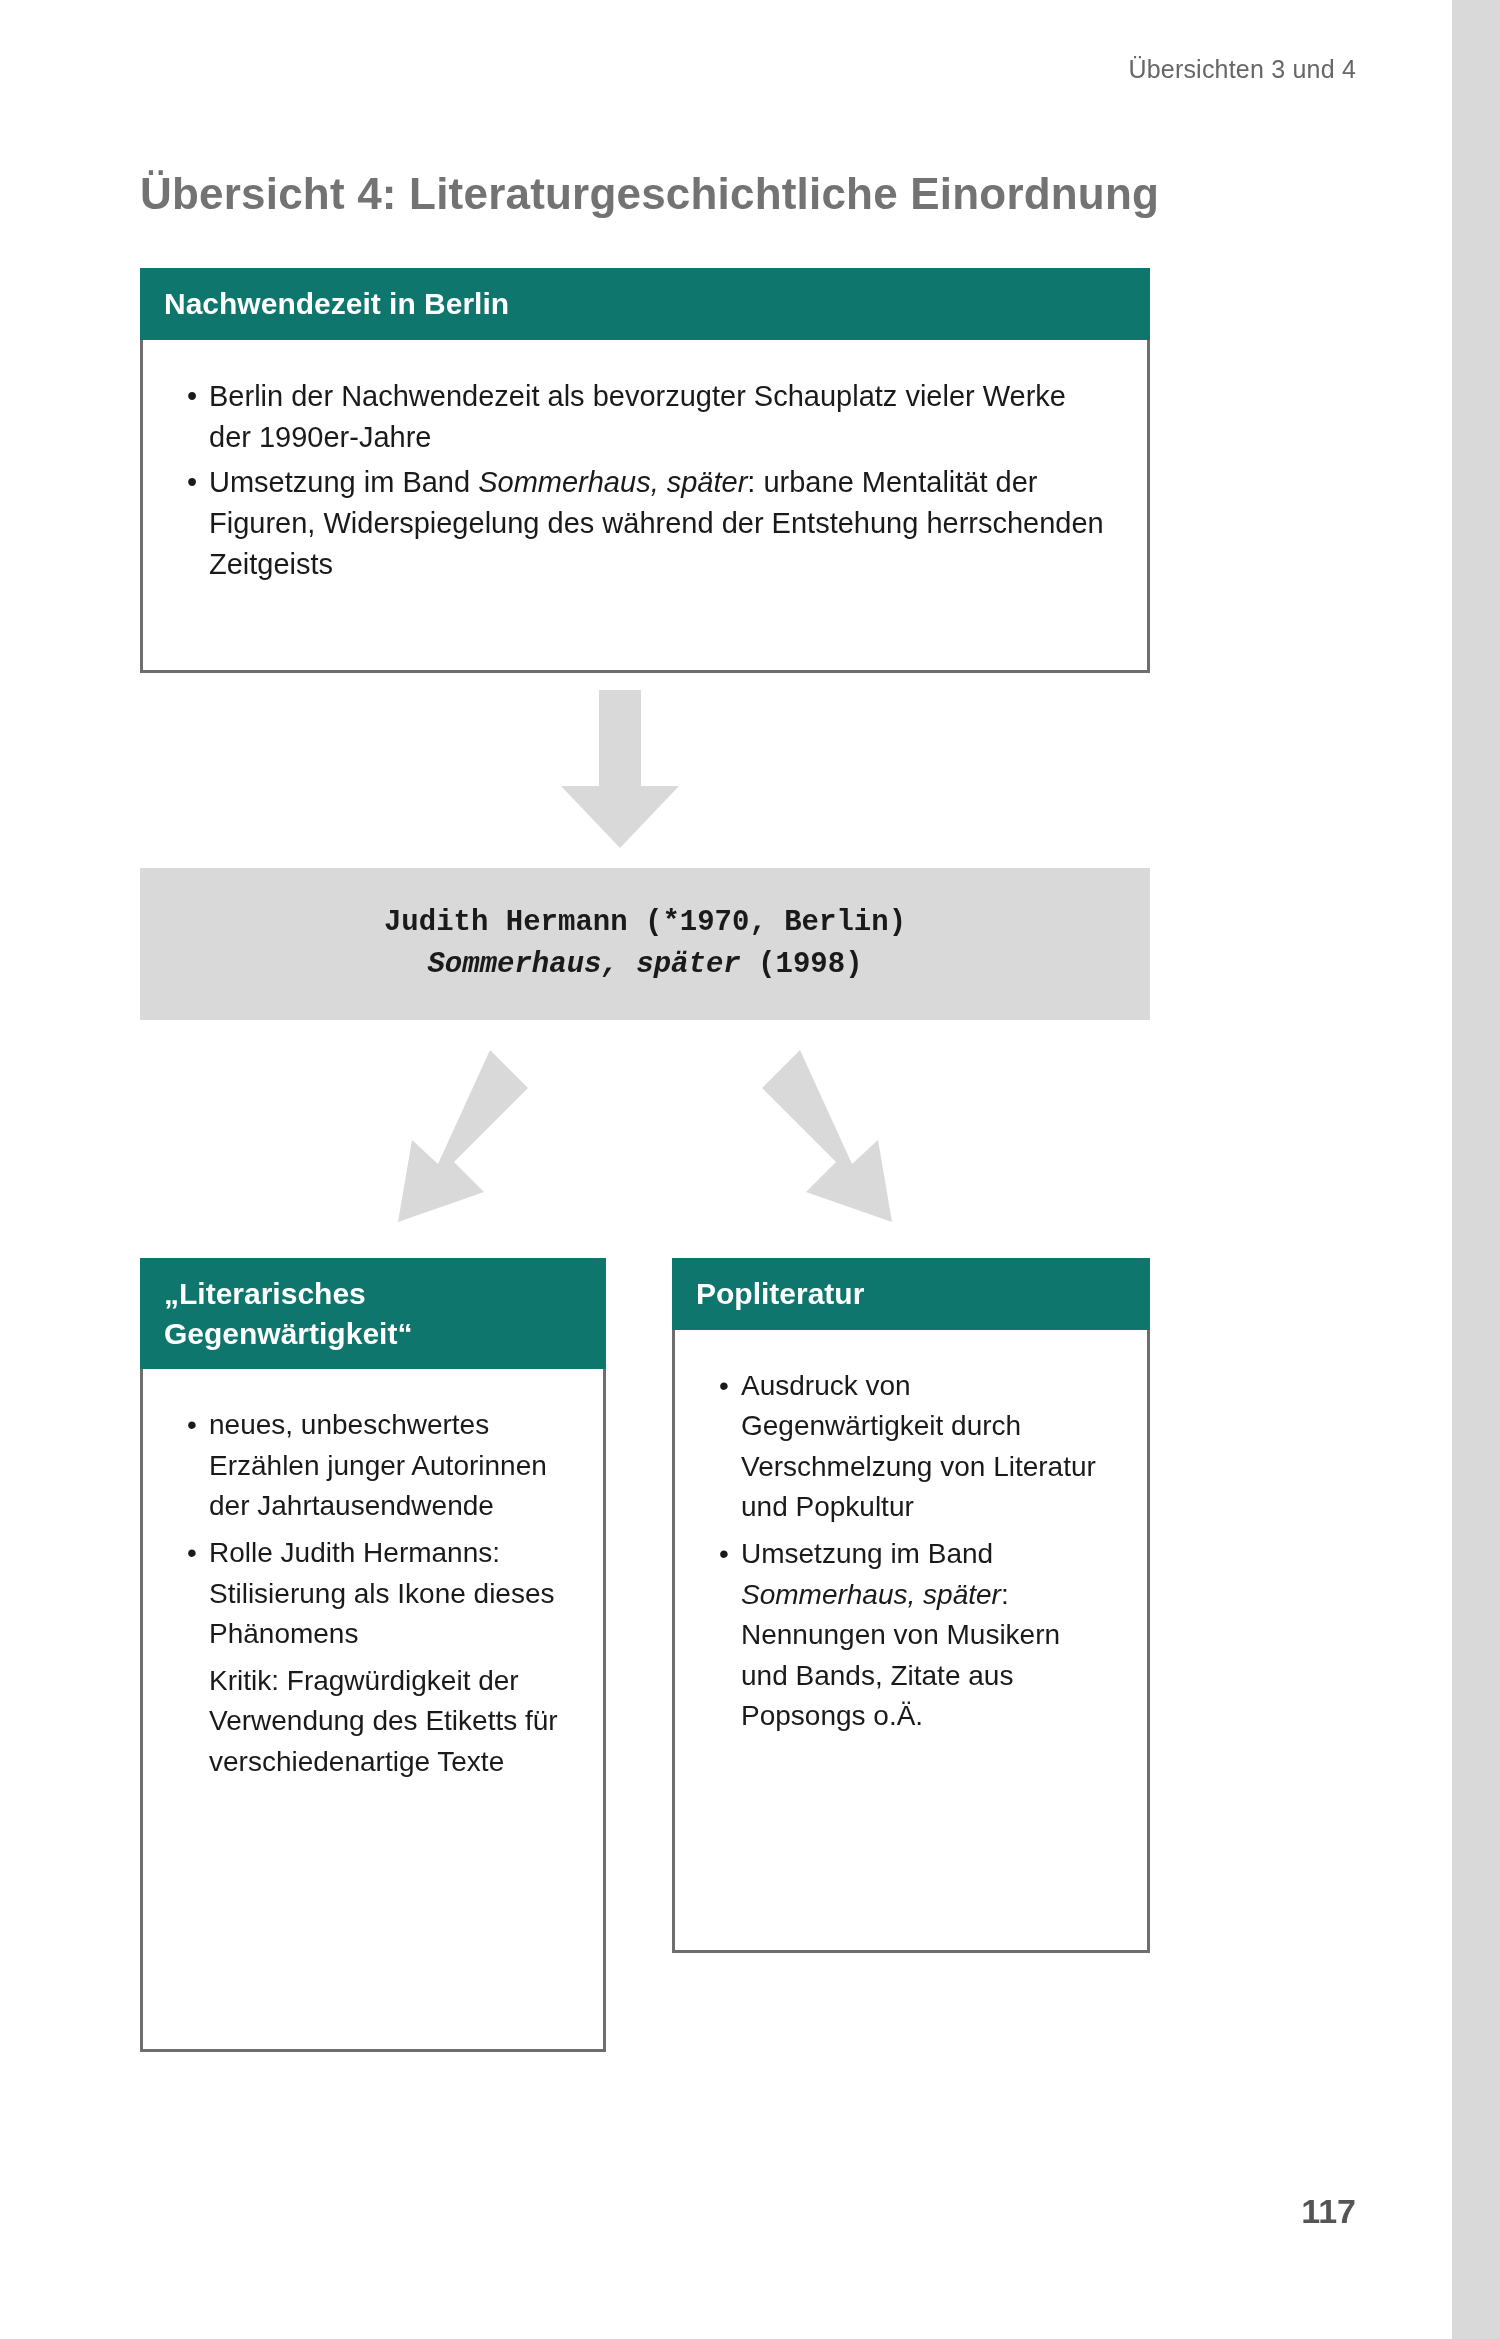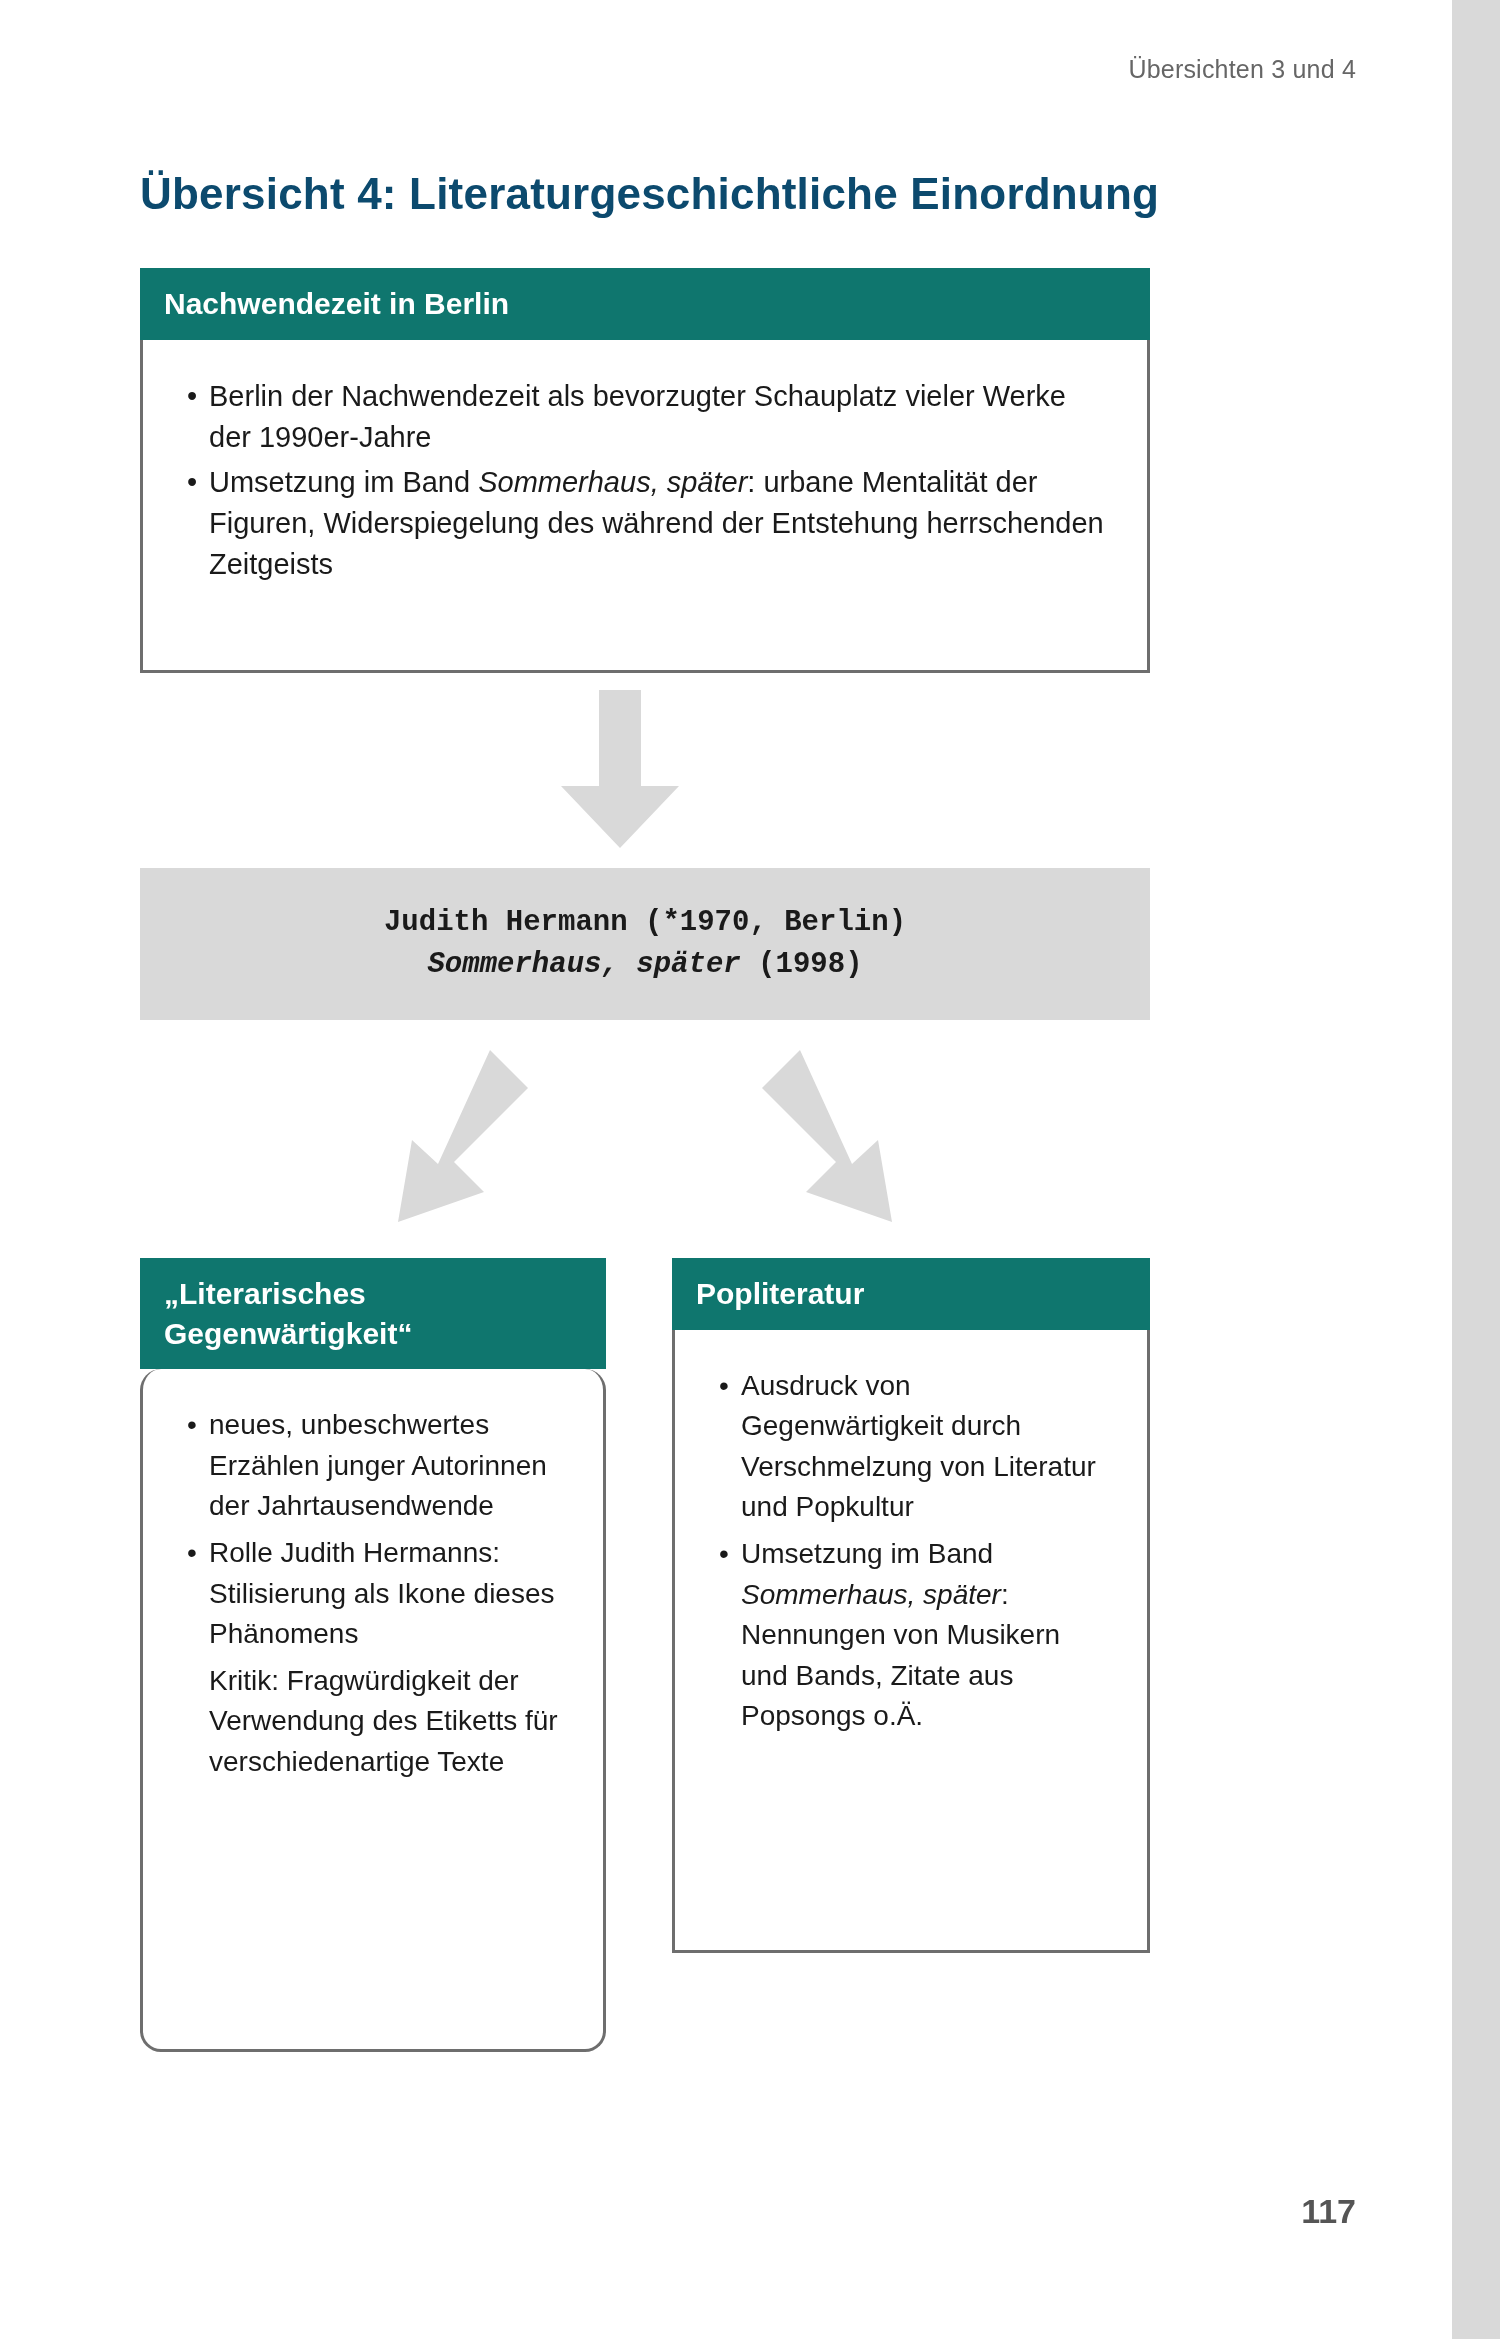"Übersicht 4: Literaturgeschichtliche" .page-title { color: #0c4a6e -> #737373 }
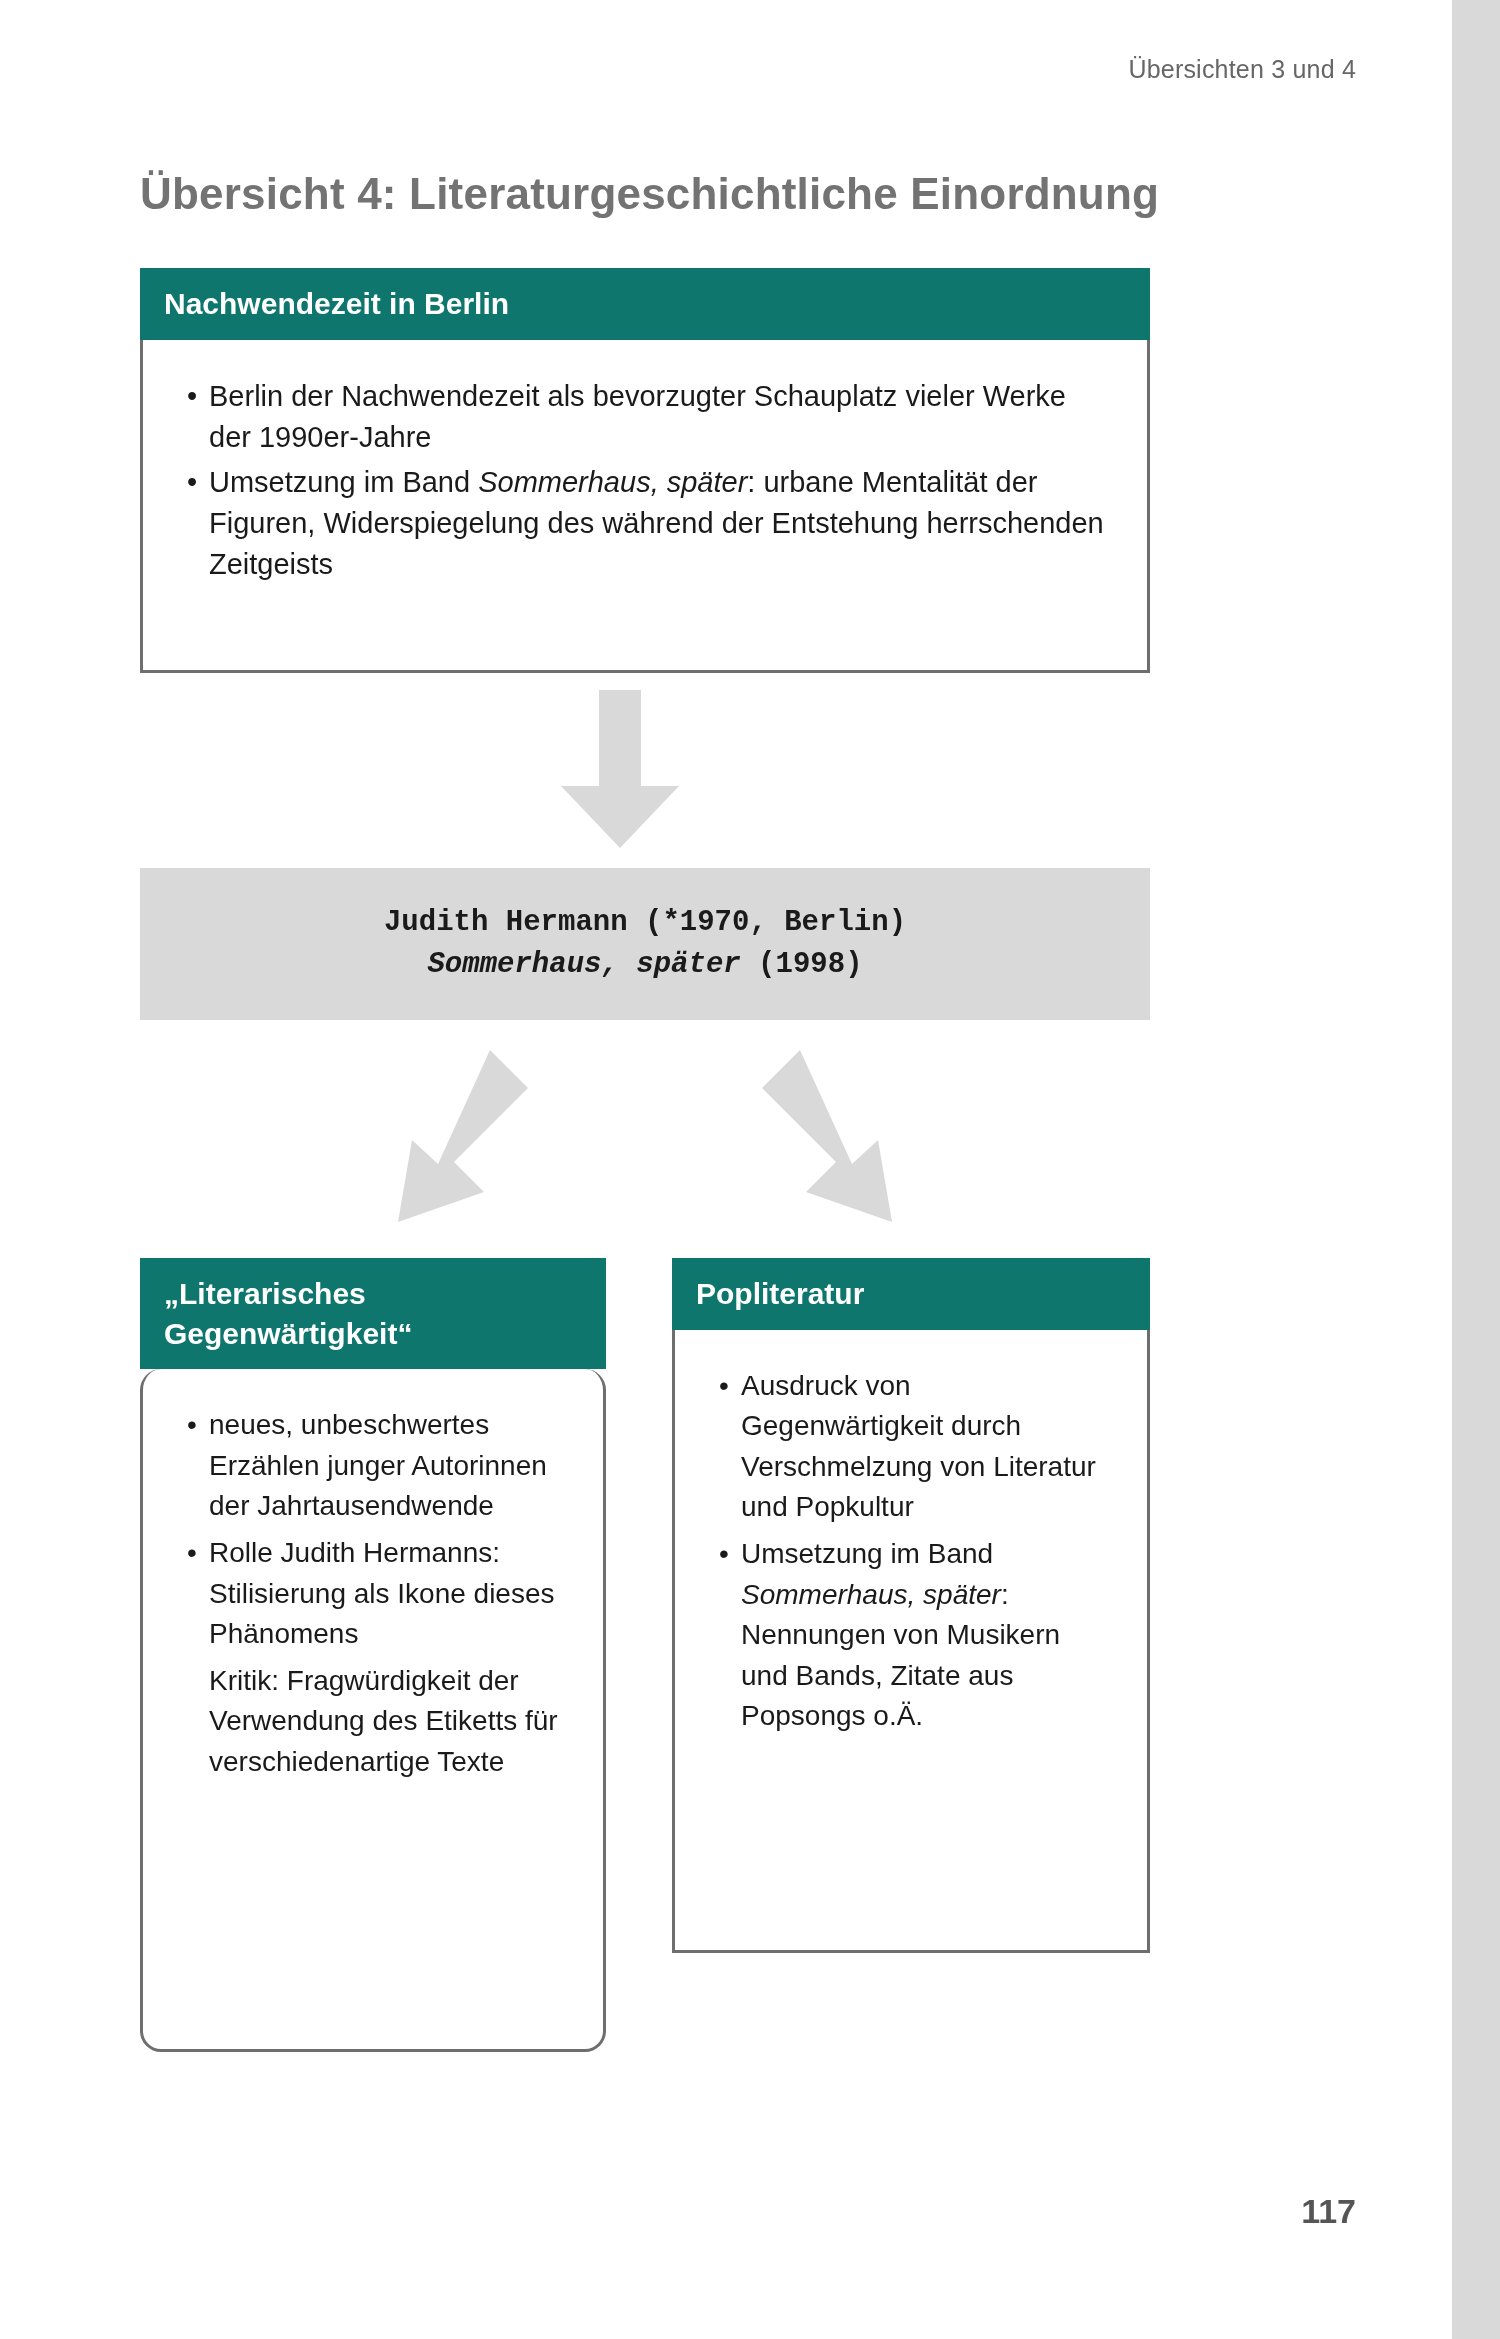"neues, unbeschwertes Erzählen junger" #box-fraeulein .box-body { border-radius: 21px -> none }
